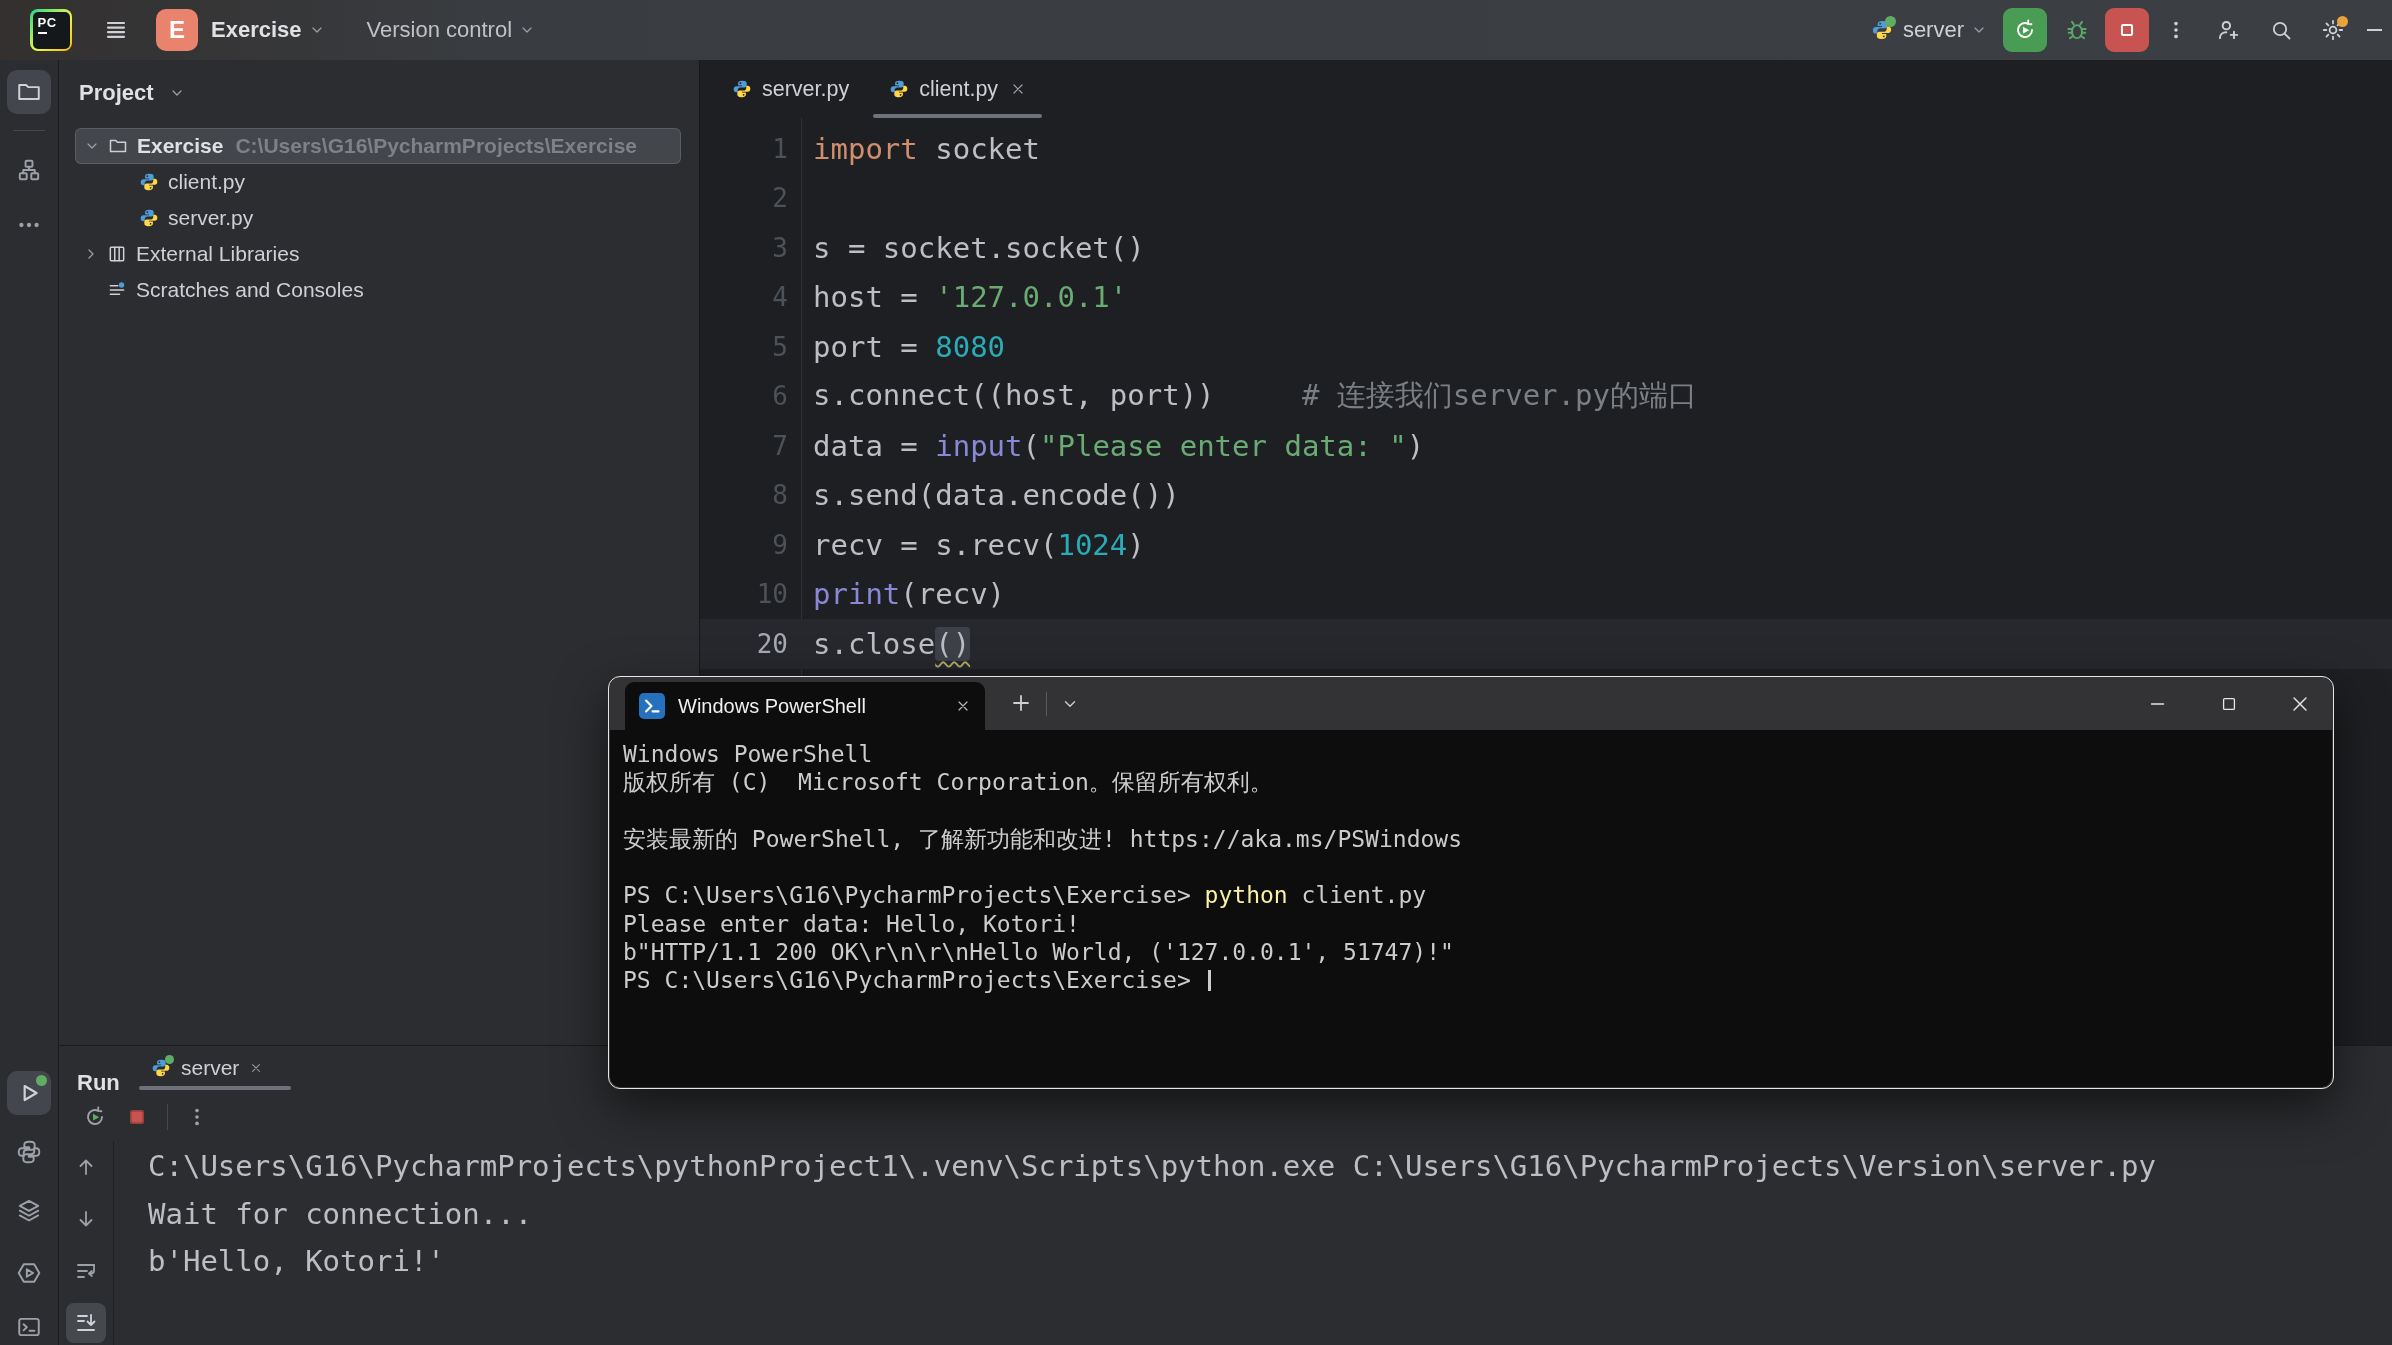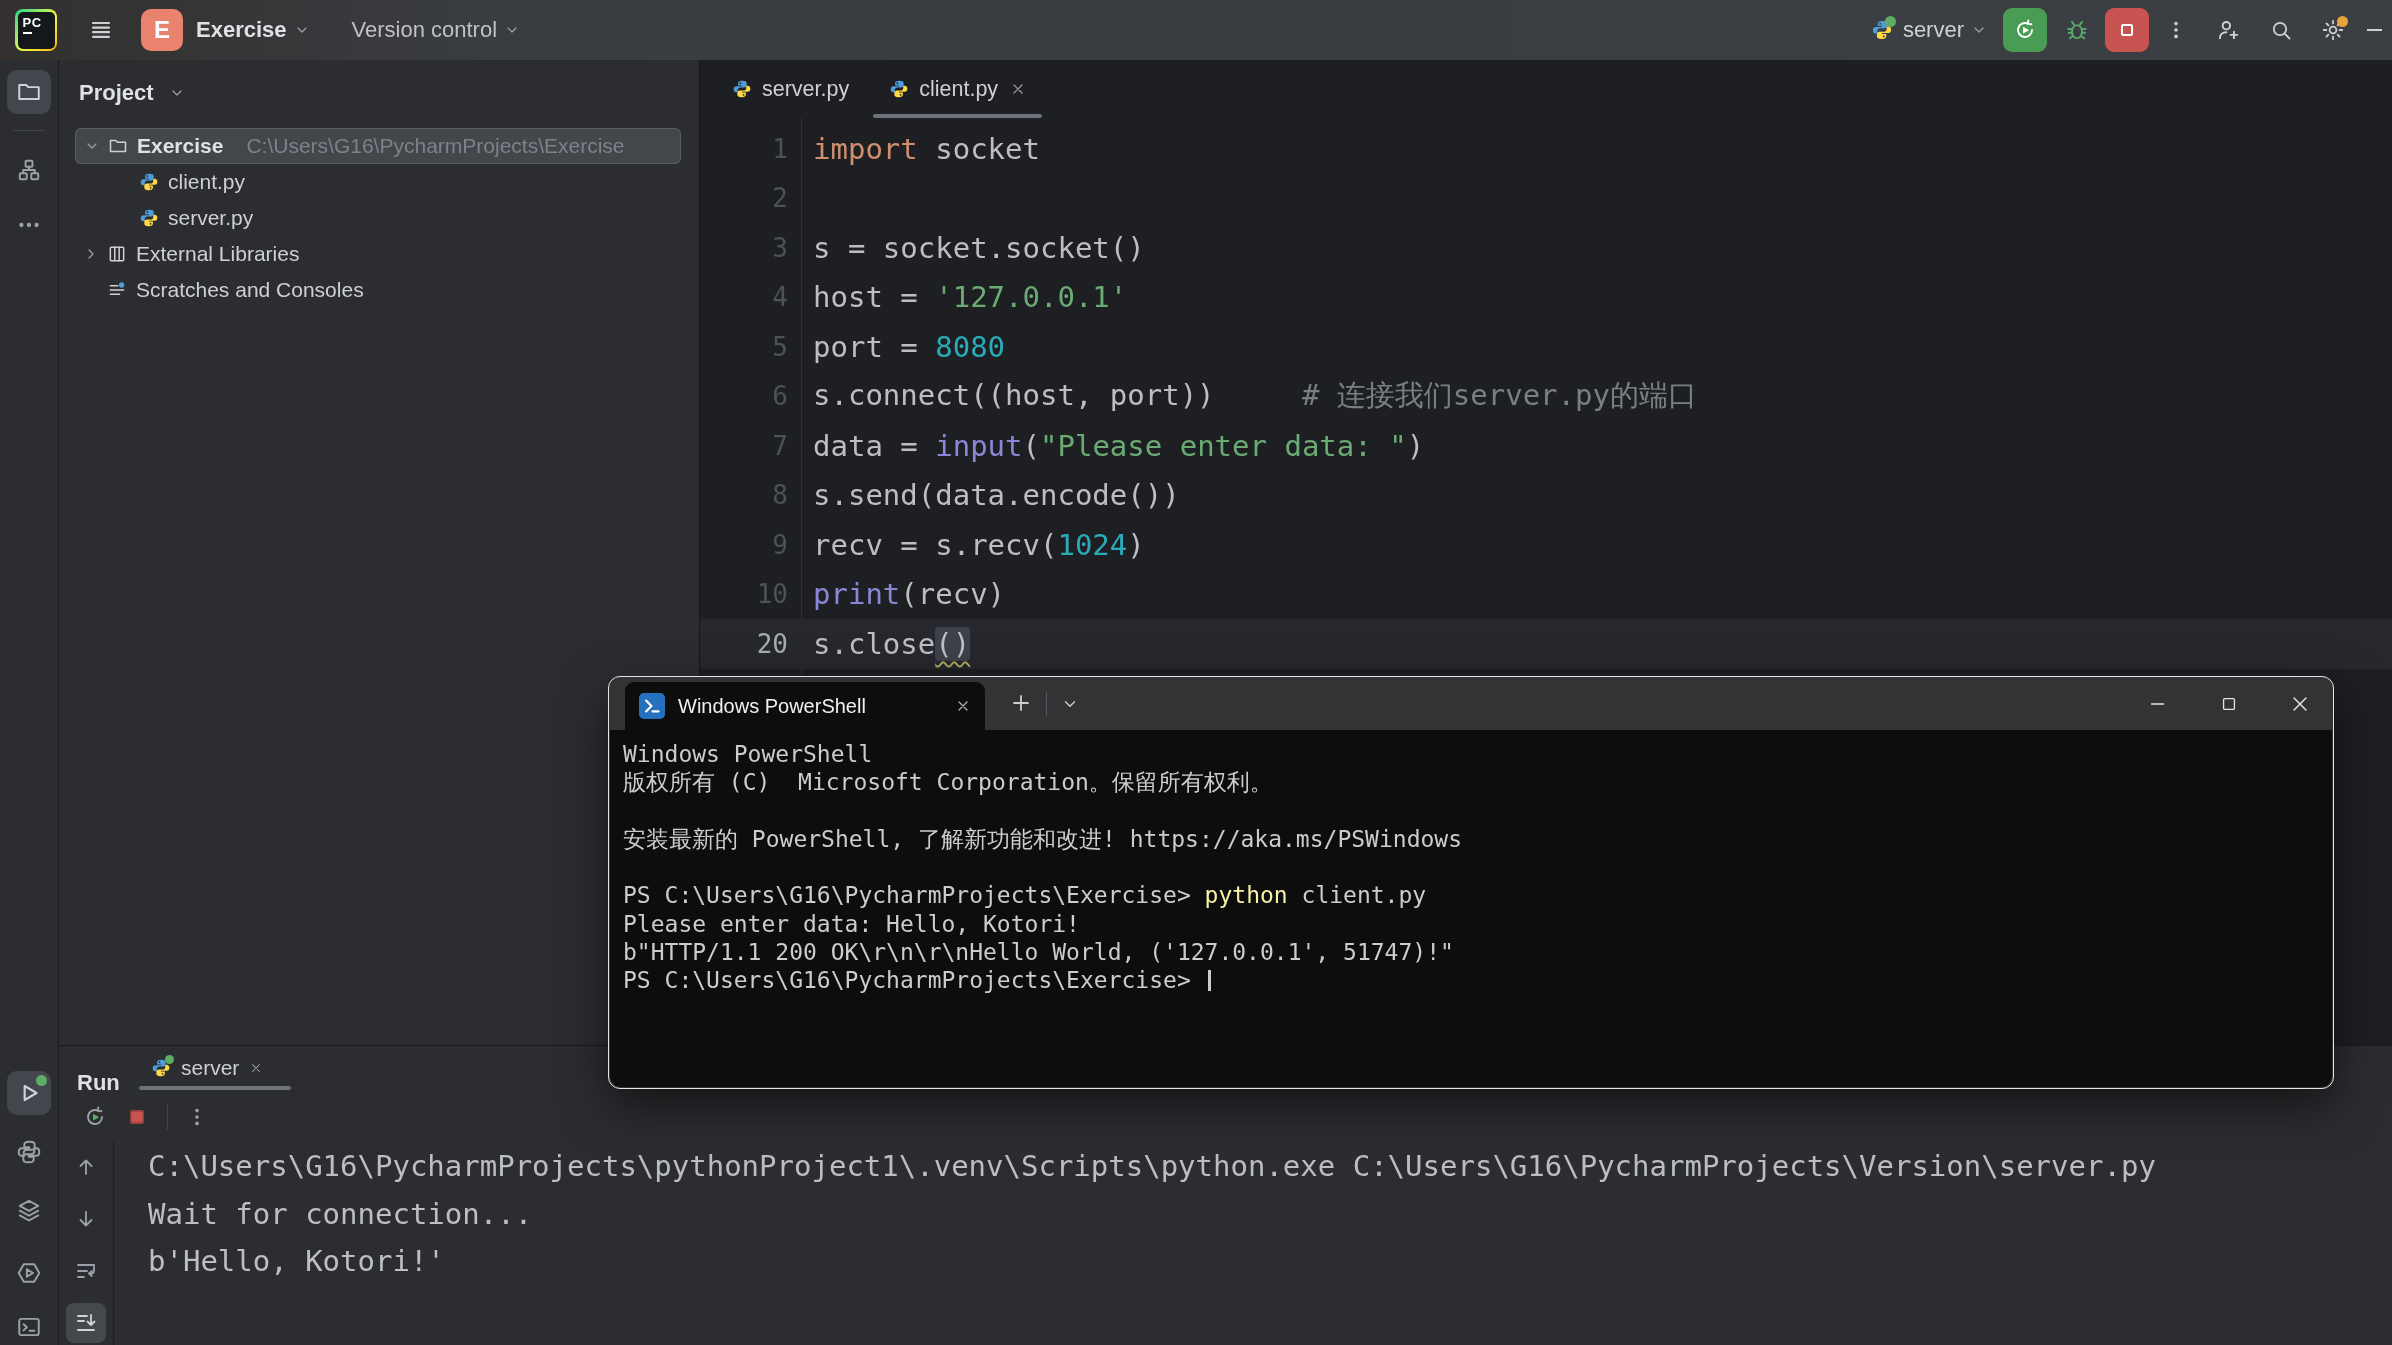"PC" .pclogo { margin-left: 15px -> 30px }
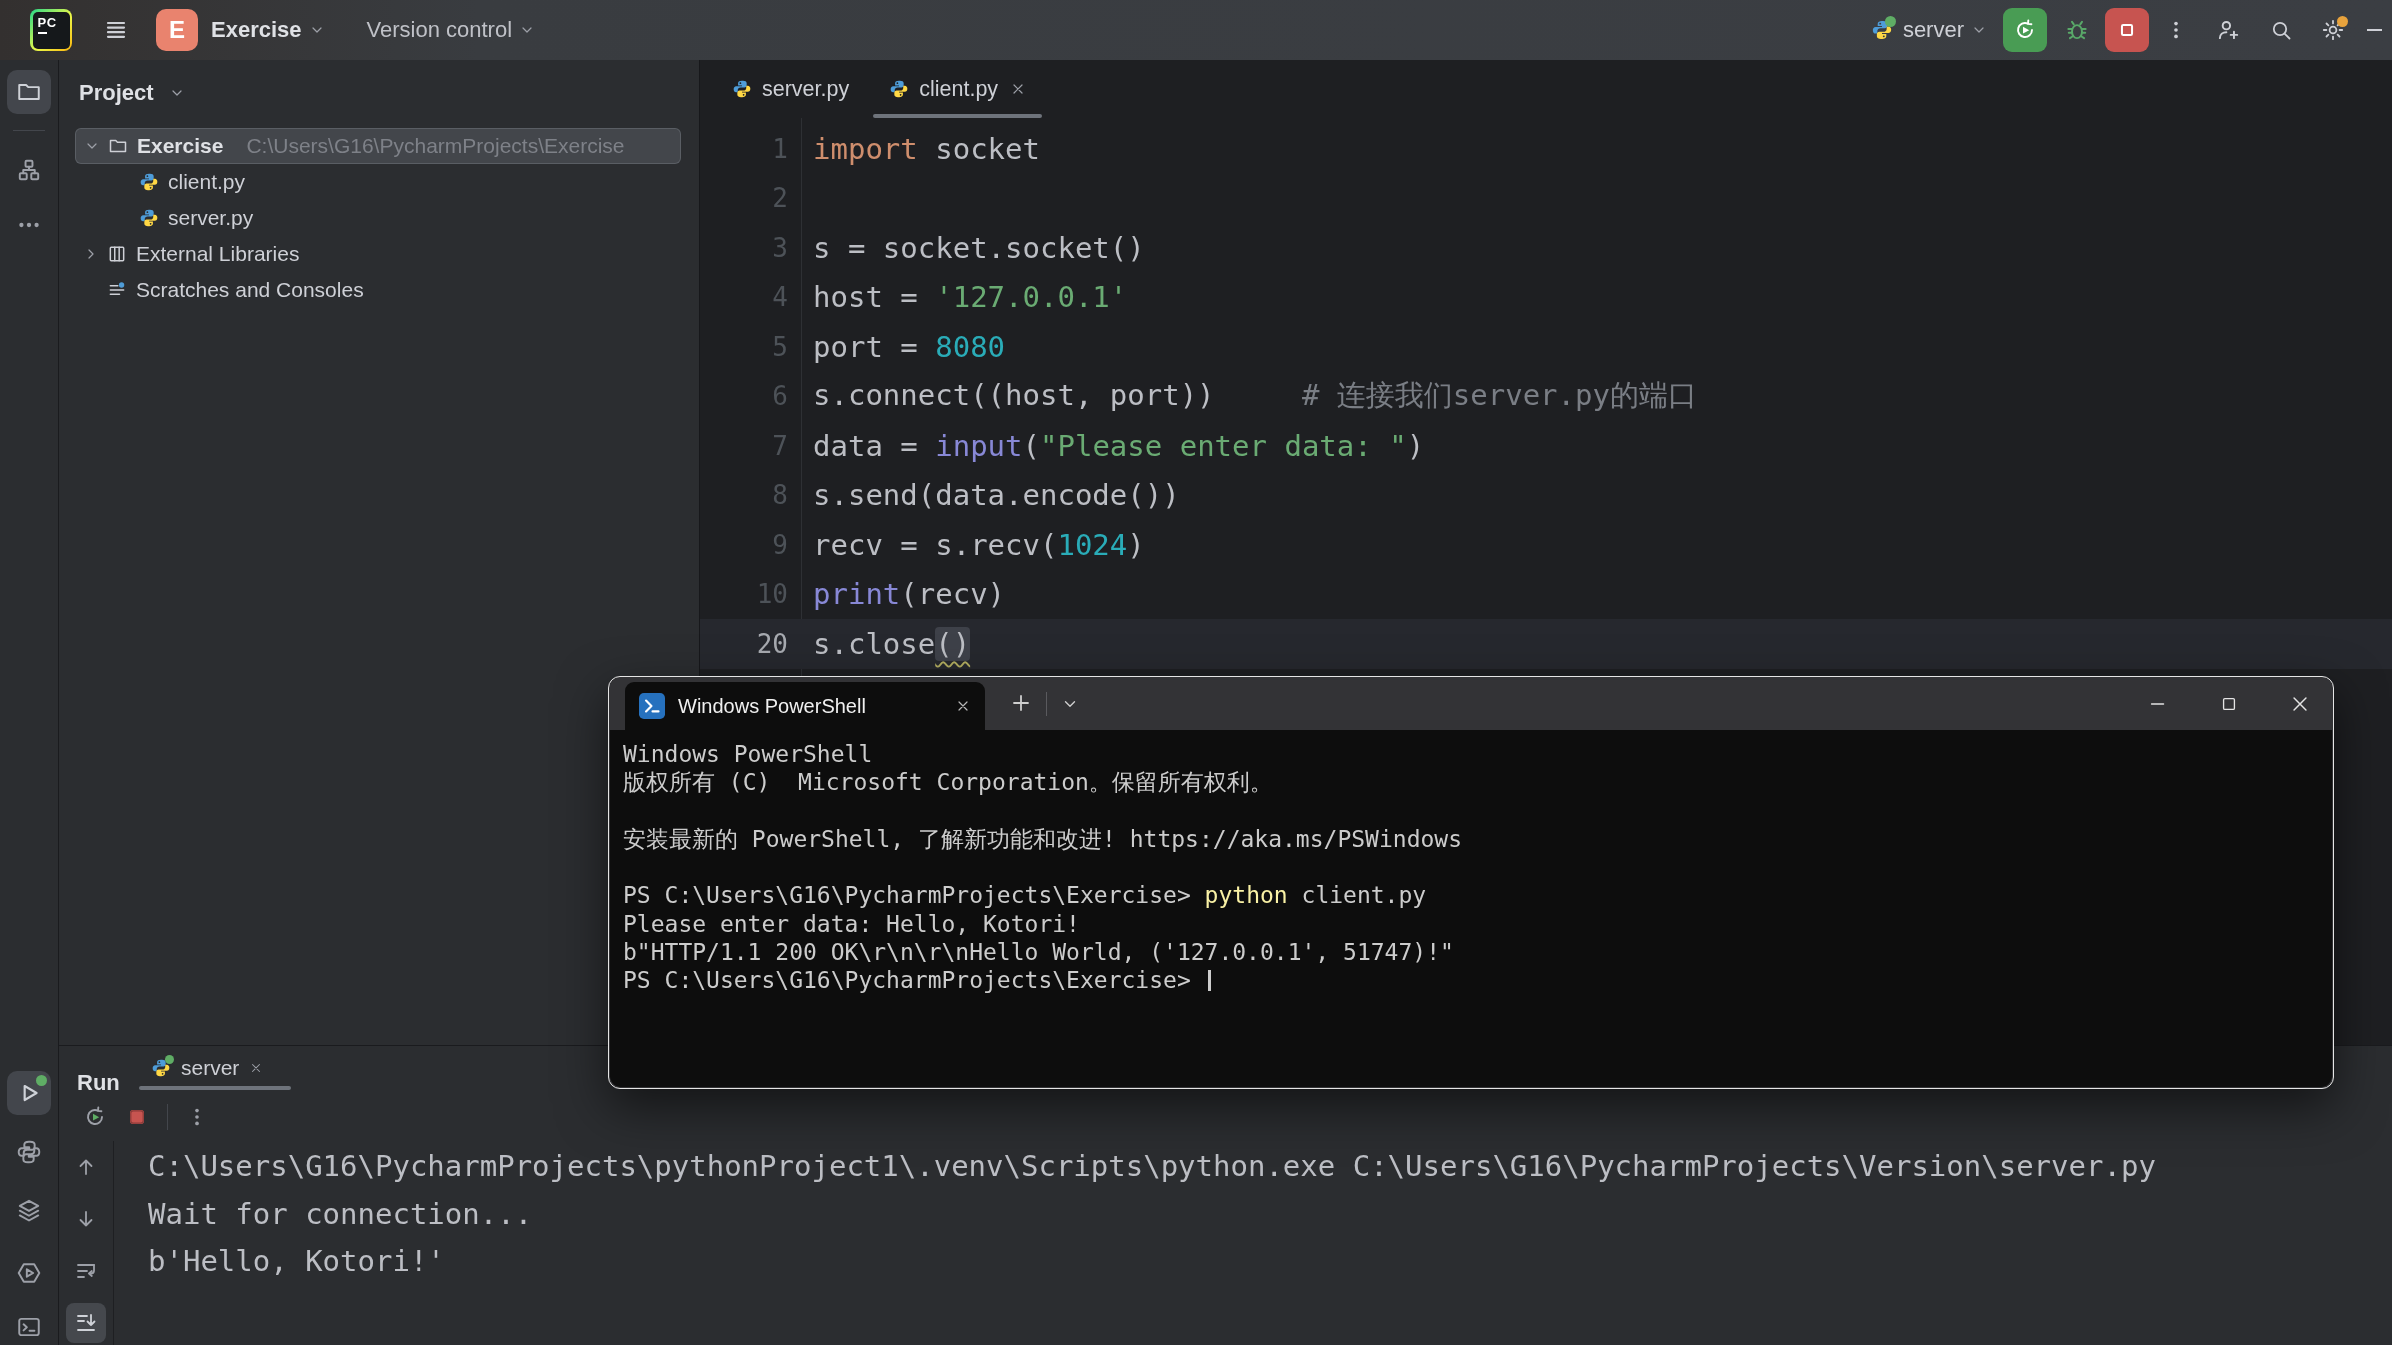"C:\Users\G16\PycharmProjects\Exercise" .tpath { font-weight: none -> bold; margin-left: 23px -> 12px }
